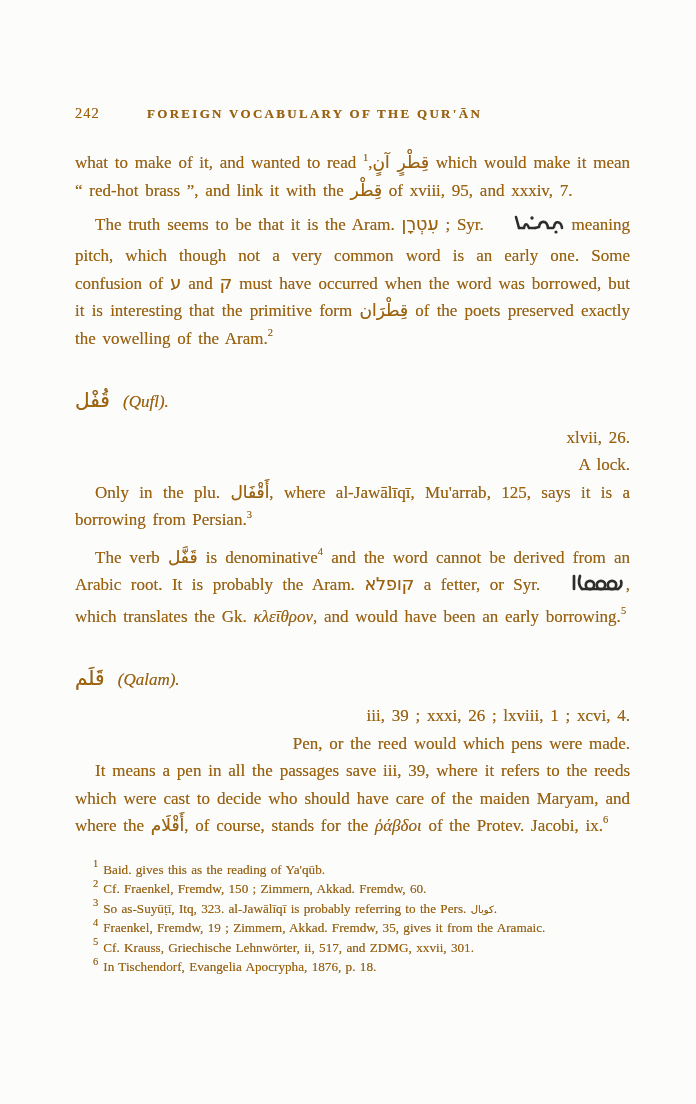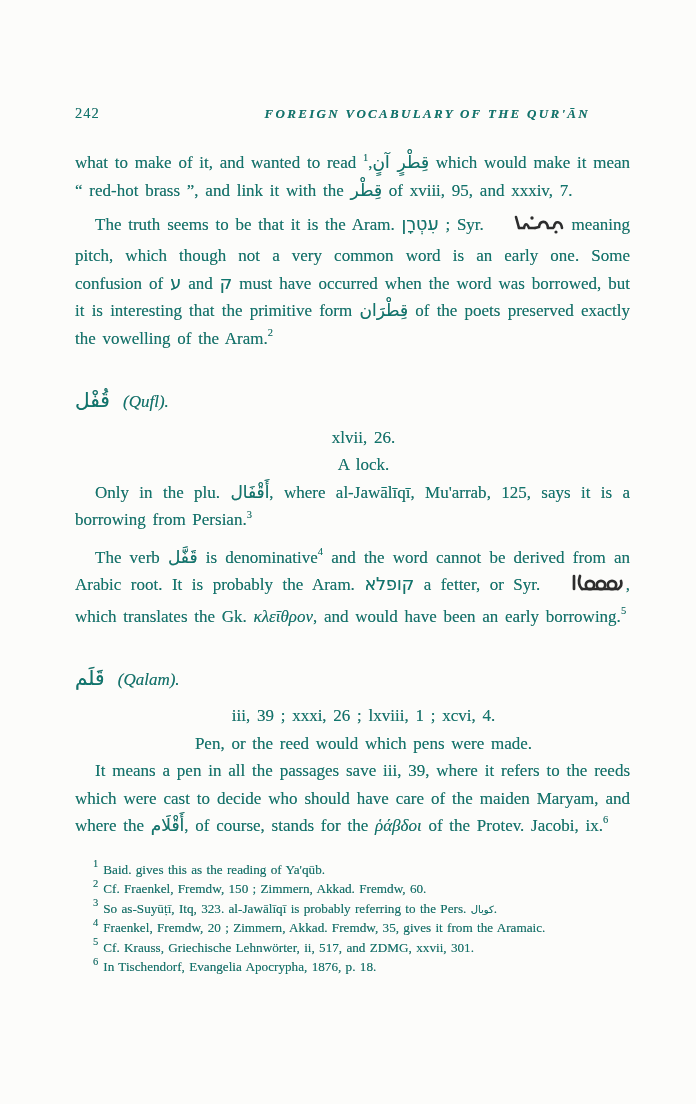"242" .page { color: #0f766e -> #a16207 }
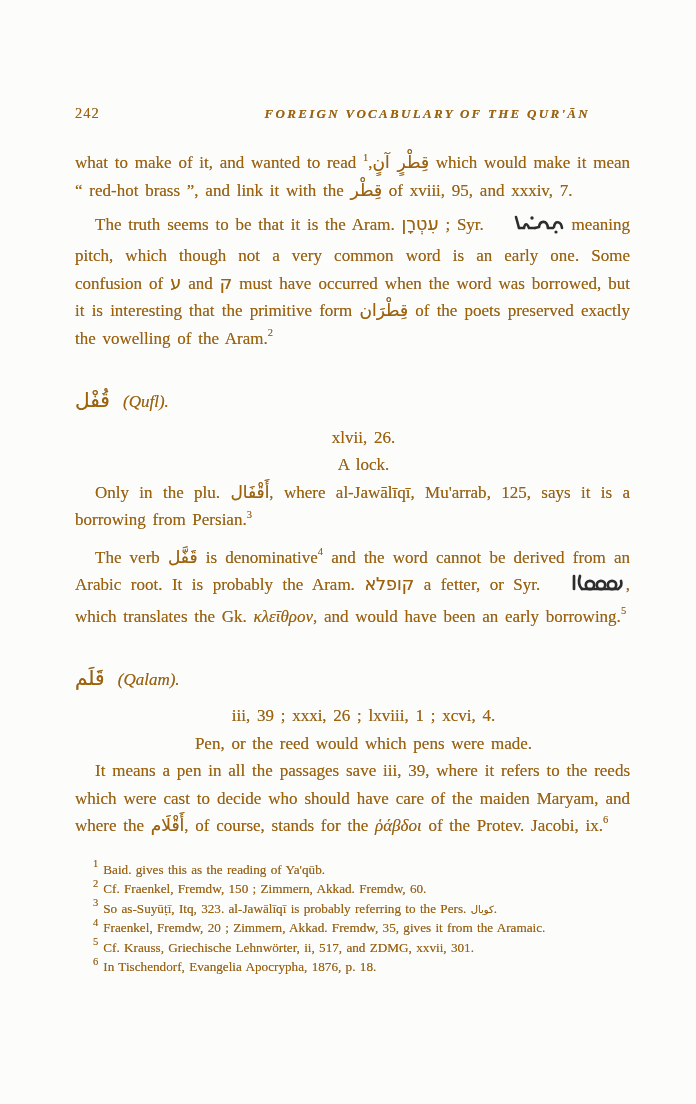"FOREIGN VOCABULARY OF THE QUR'ĀN" .header .title { font-style: italic -> none; text-align: right -> left }
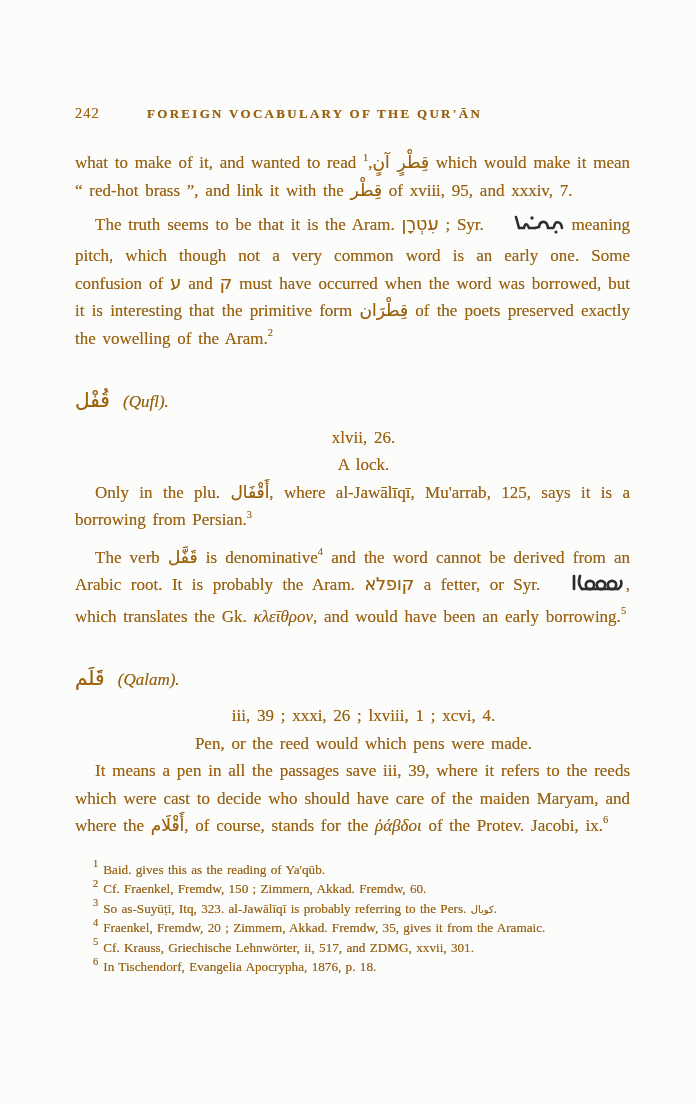"xlvii, 26." .hang { text-align: center -> right }
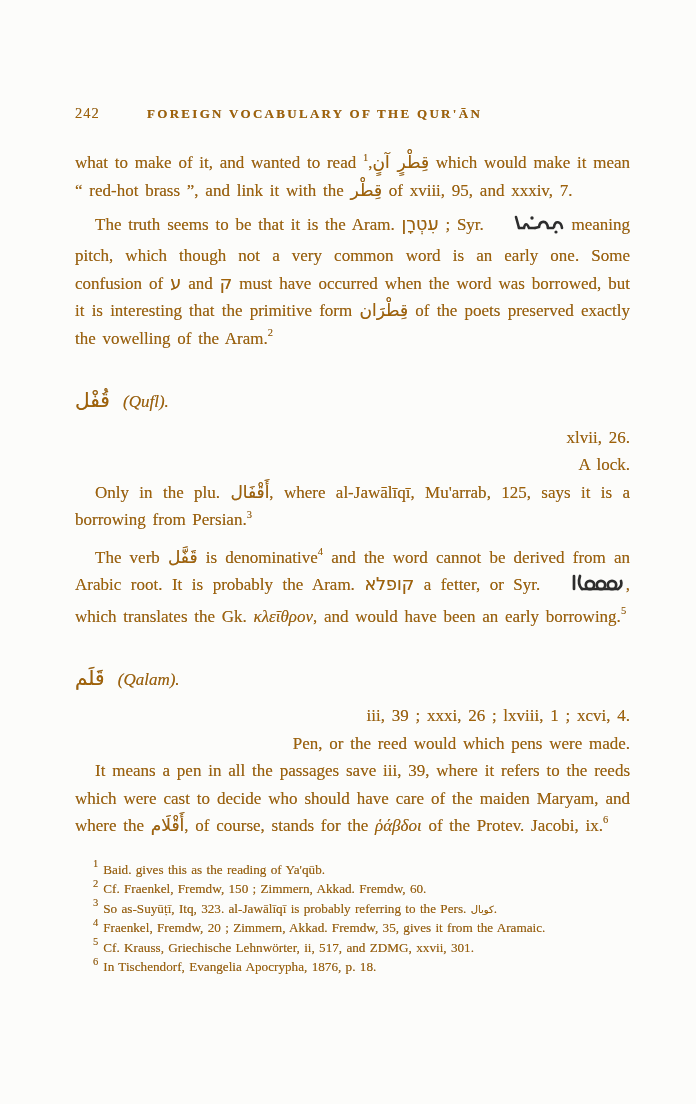", 20 ; Zimmern," span { text: 20 -> 19 }
